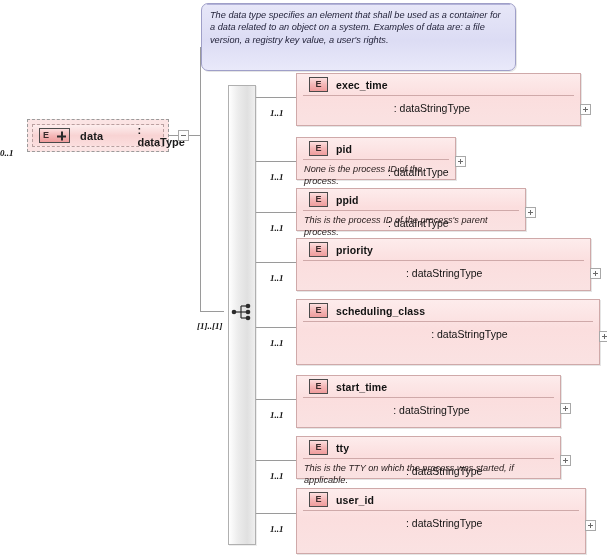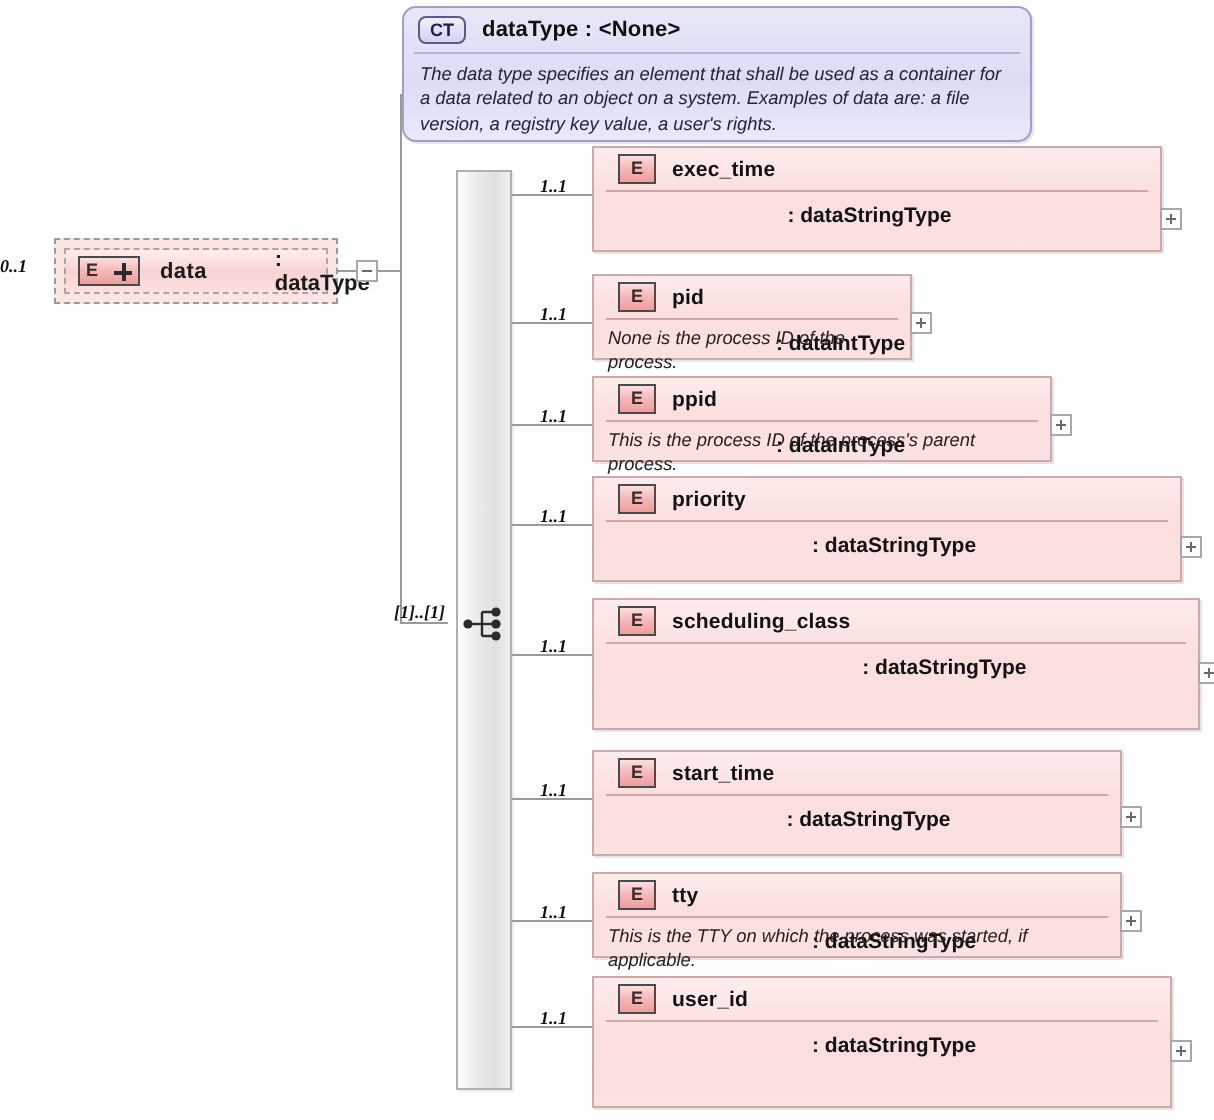"CT" div.ct-head { html: <div> <span>CT</span> <span>dataType : &lt;None&gt;</span> </div> -> none }
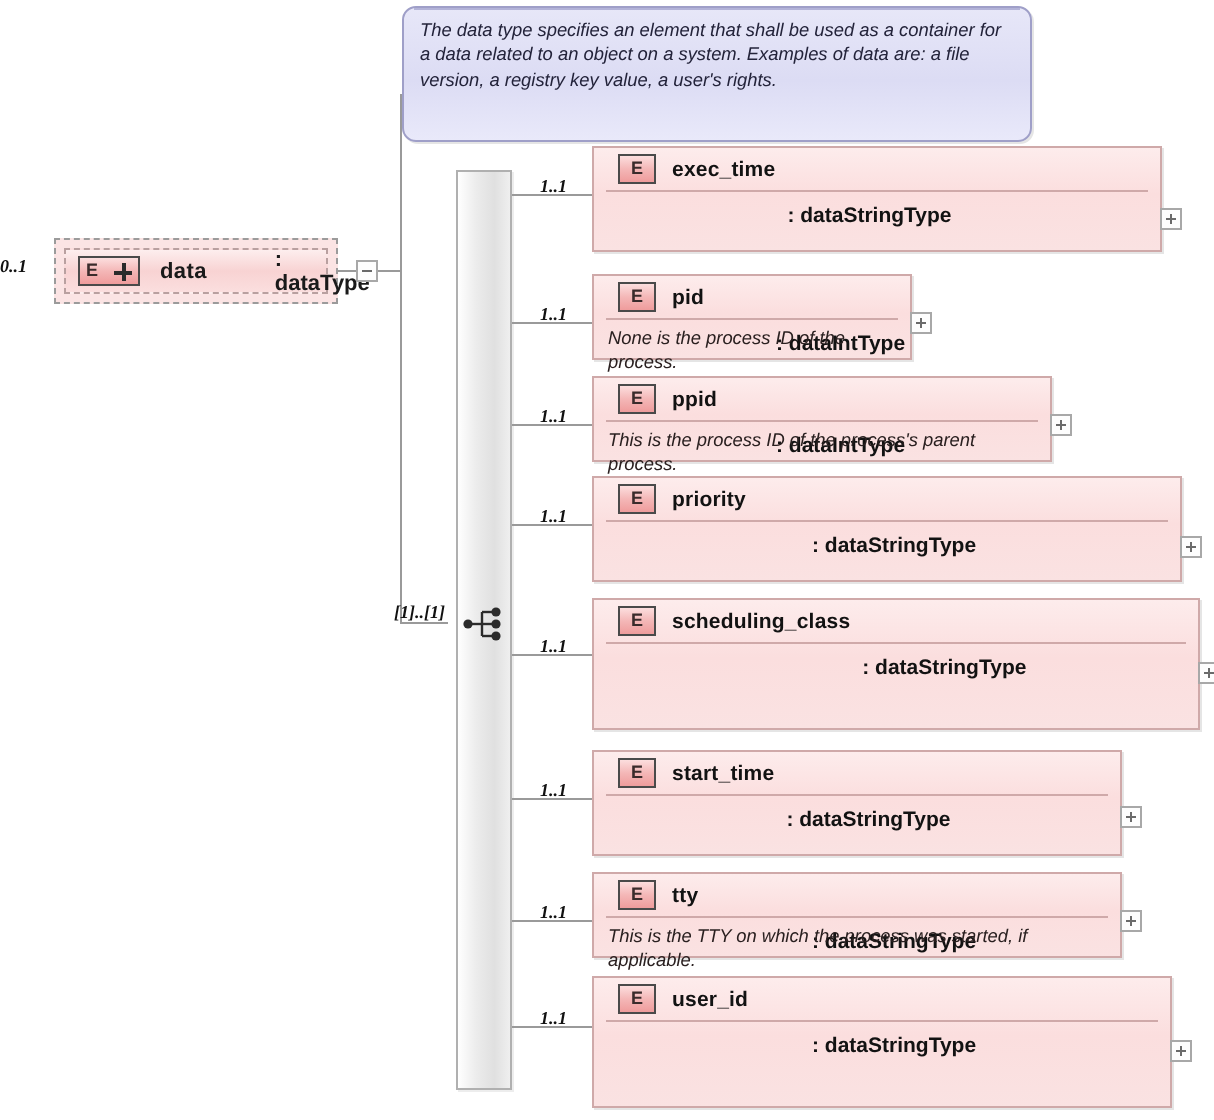"1..1" .card { margin-top: none -> 20px }
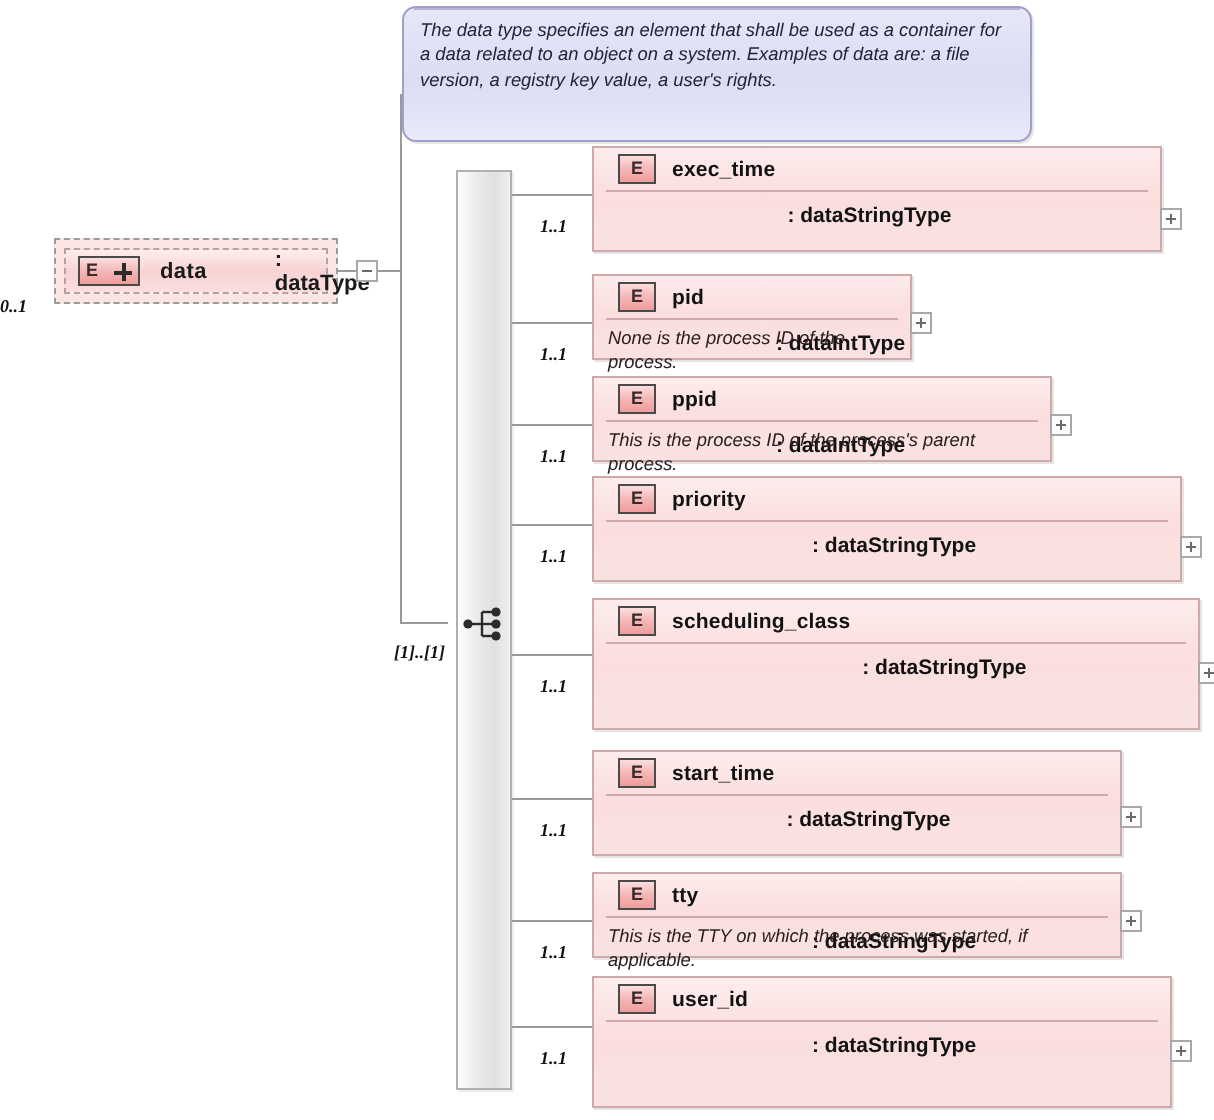": dataStringType" .el-type { font-weight: bold -> normal }
